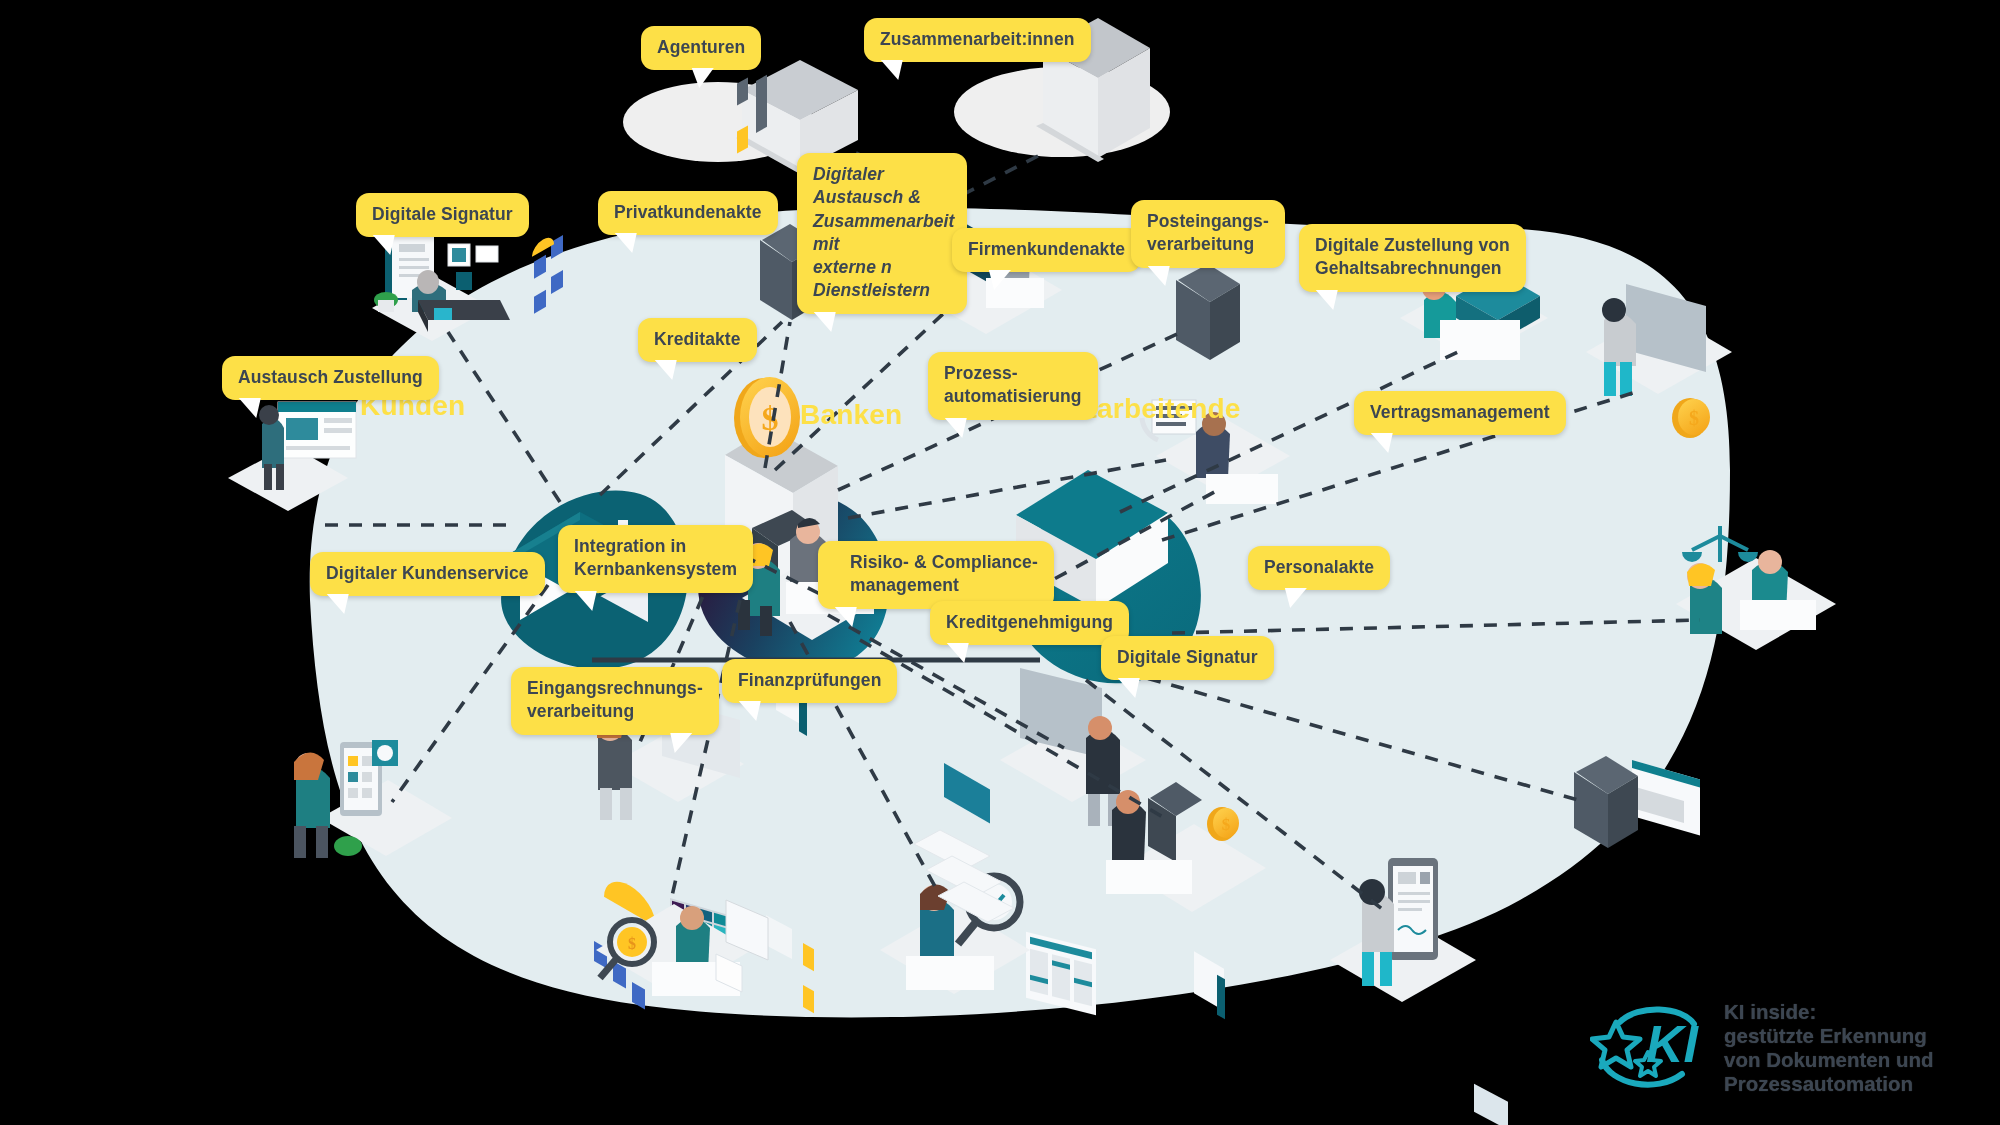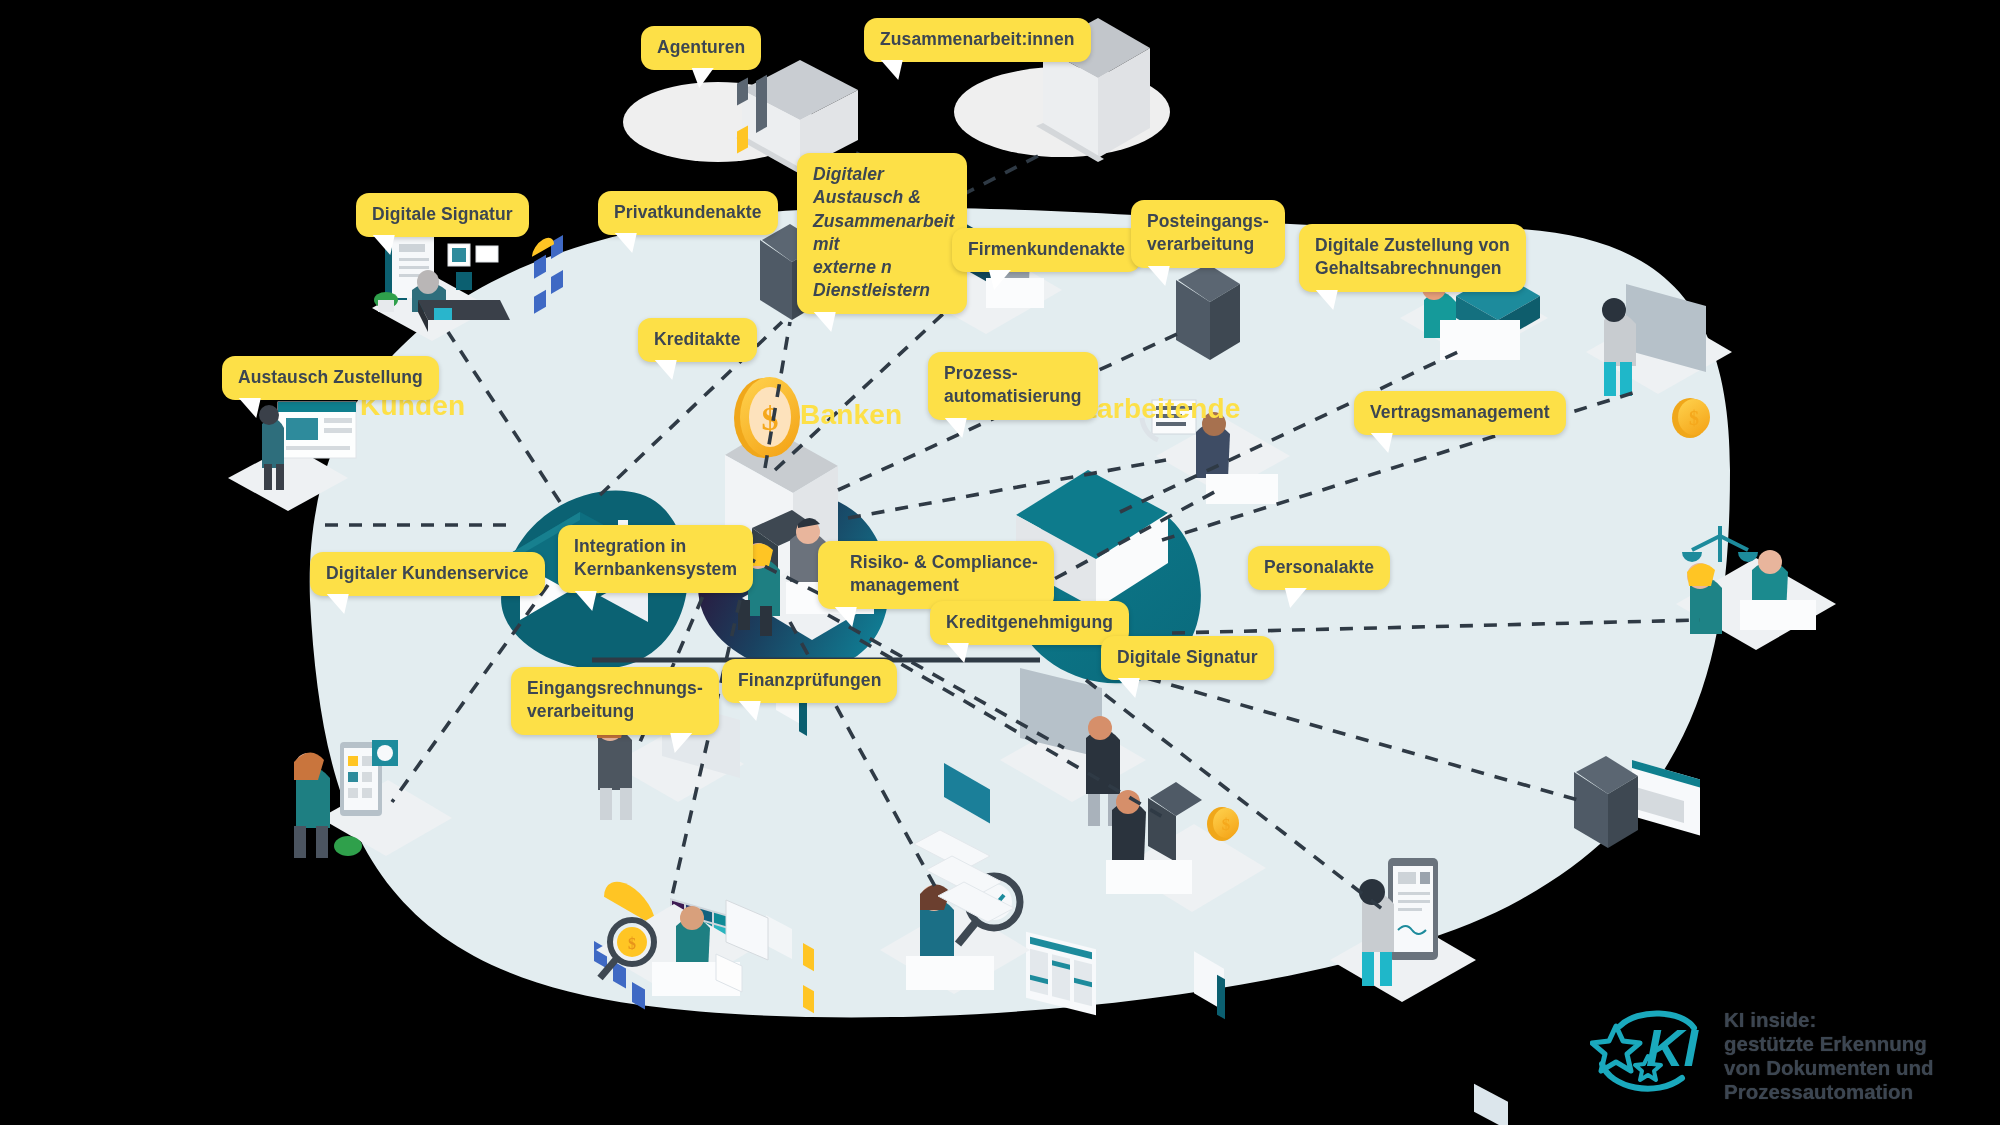"KI inside:" #logo .ltxt { margin-top: 8px -> none }
